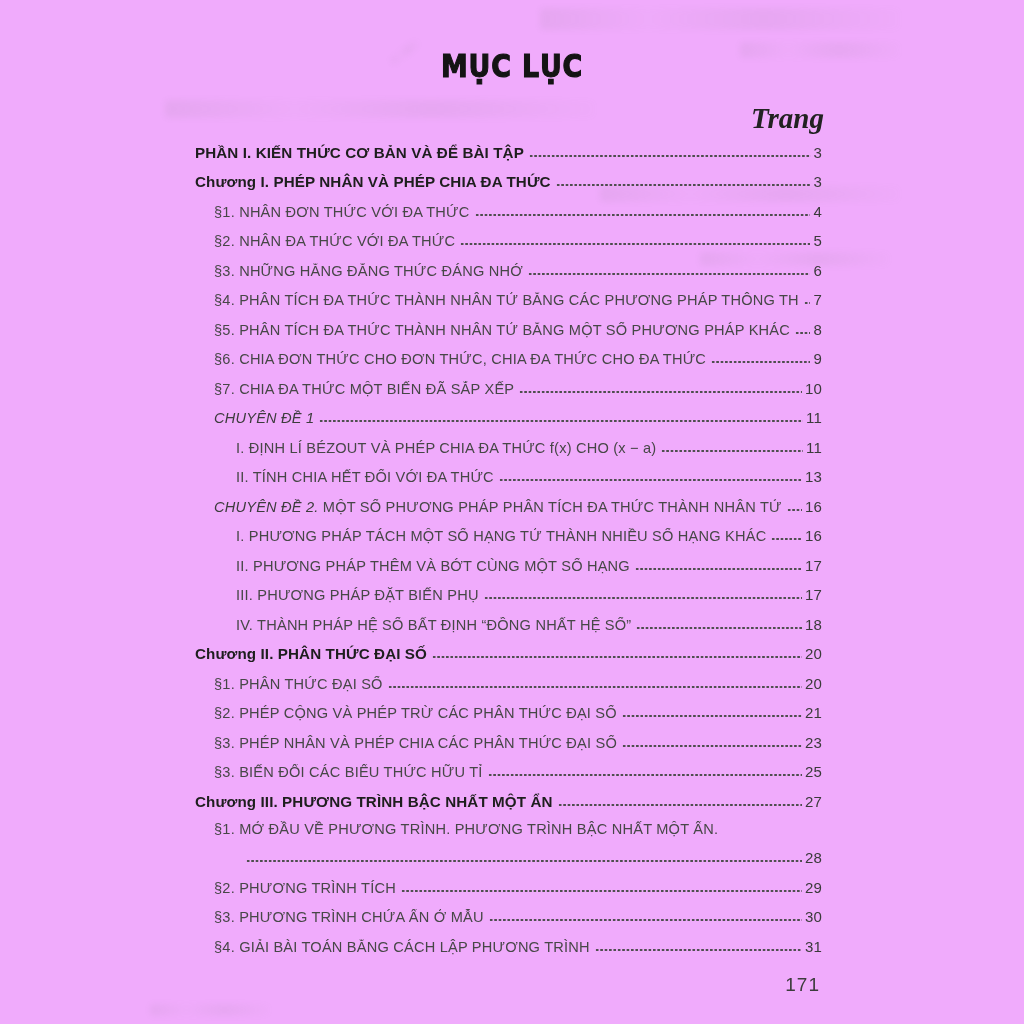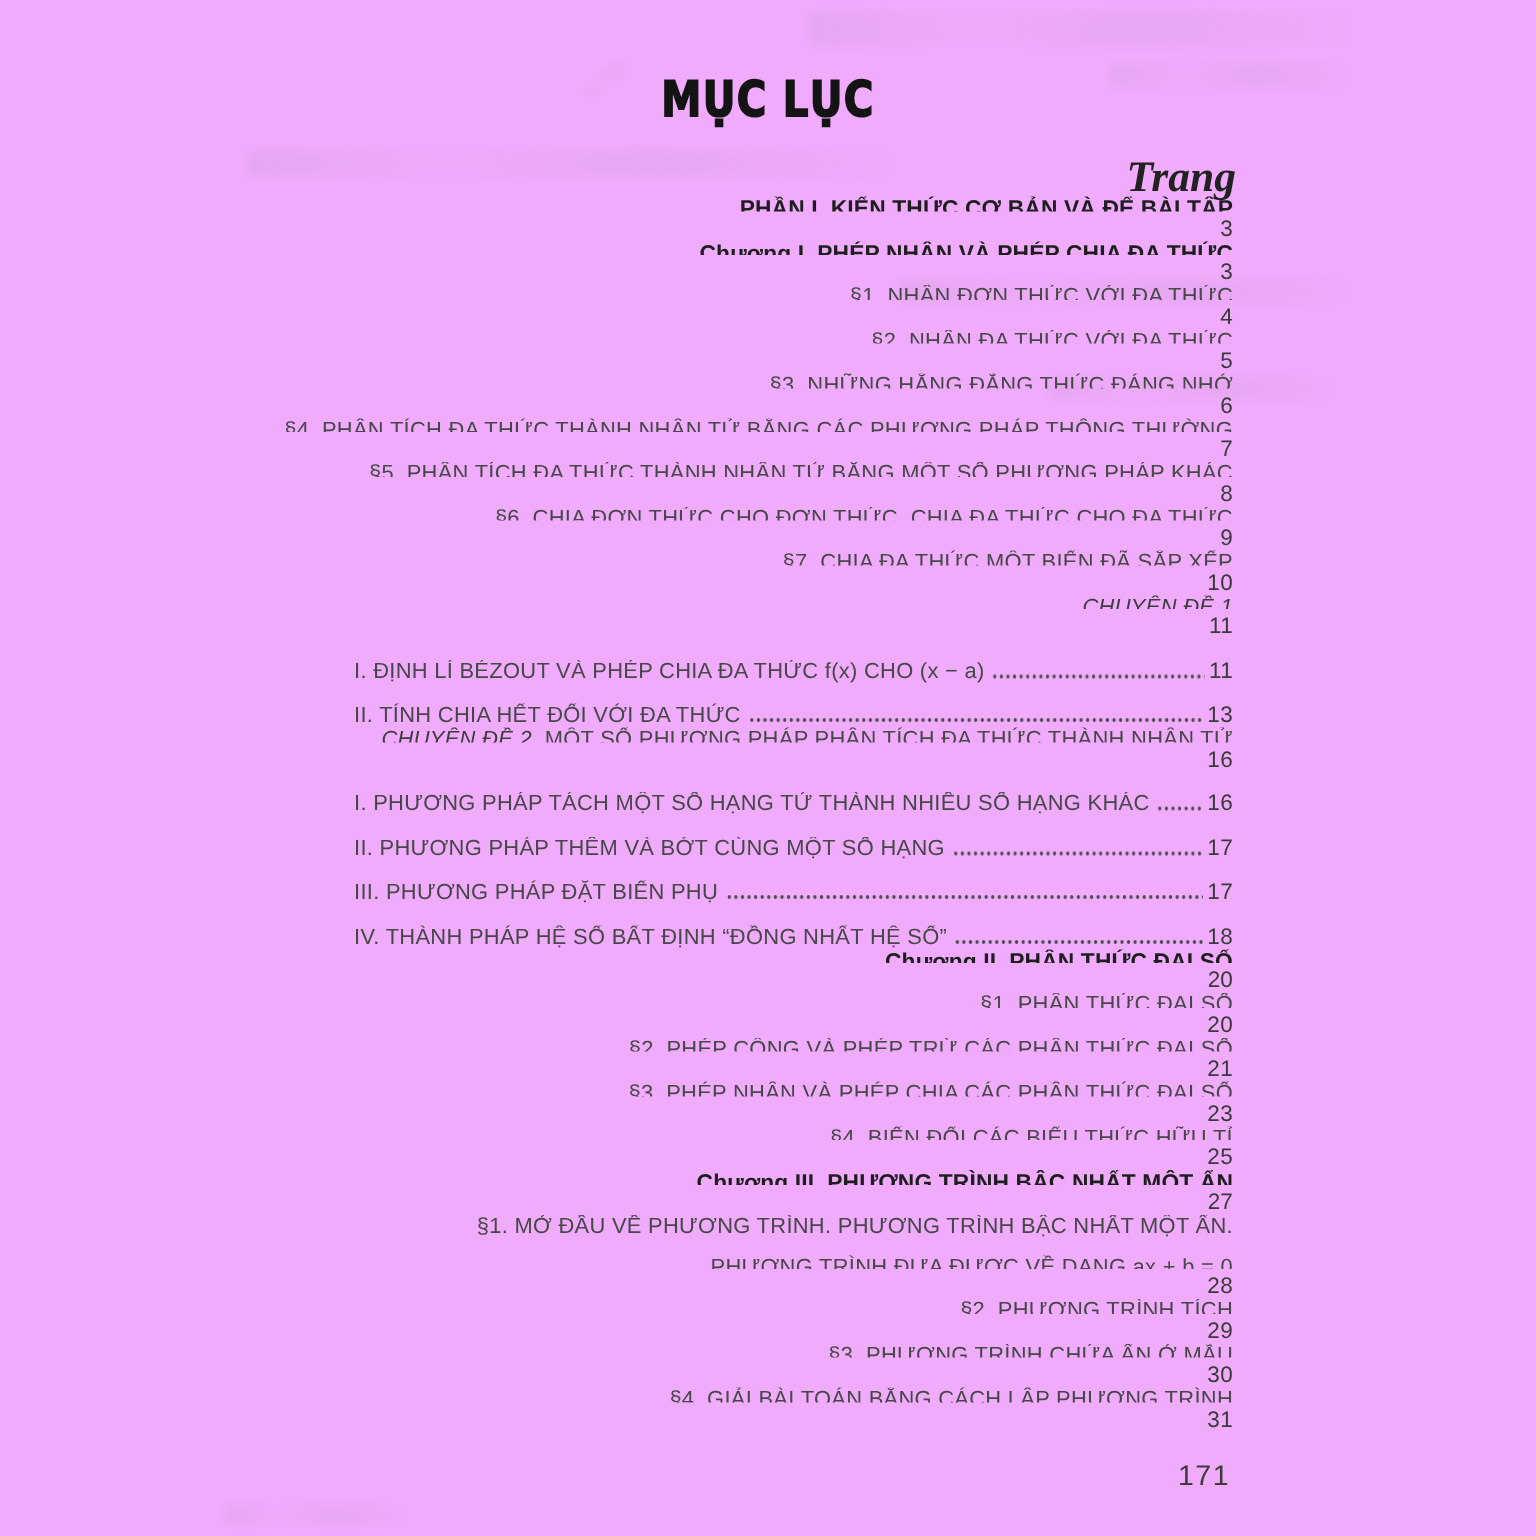"PHẦN I. KIẾN THỨC CƠ" .toc-row.bold { flex-direction: column -> none }
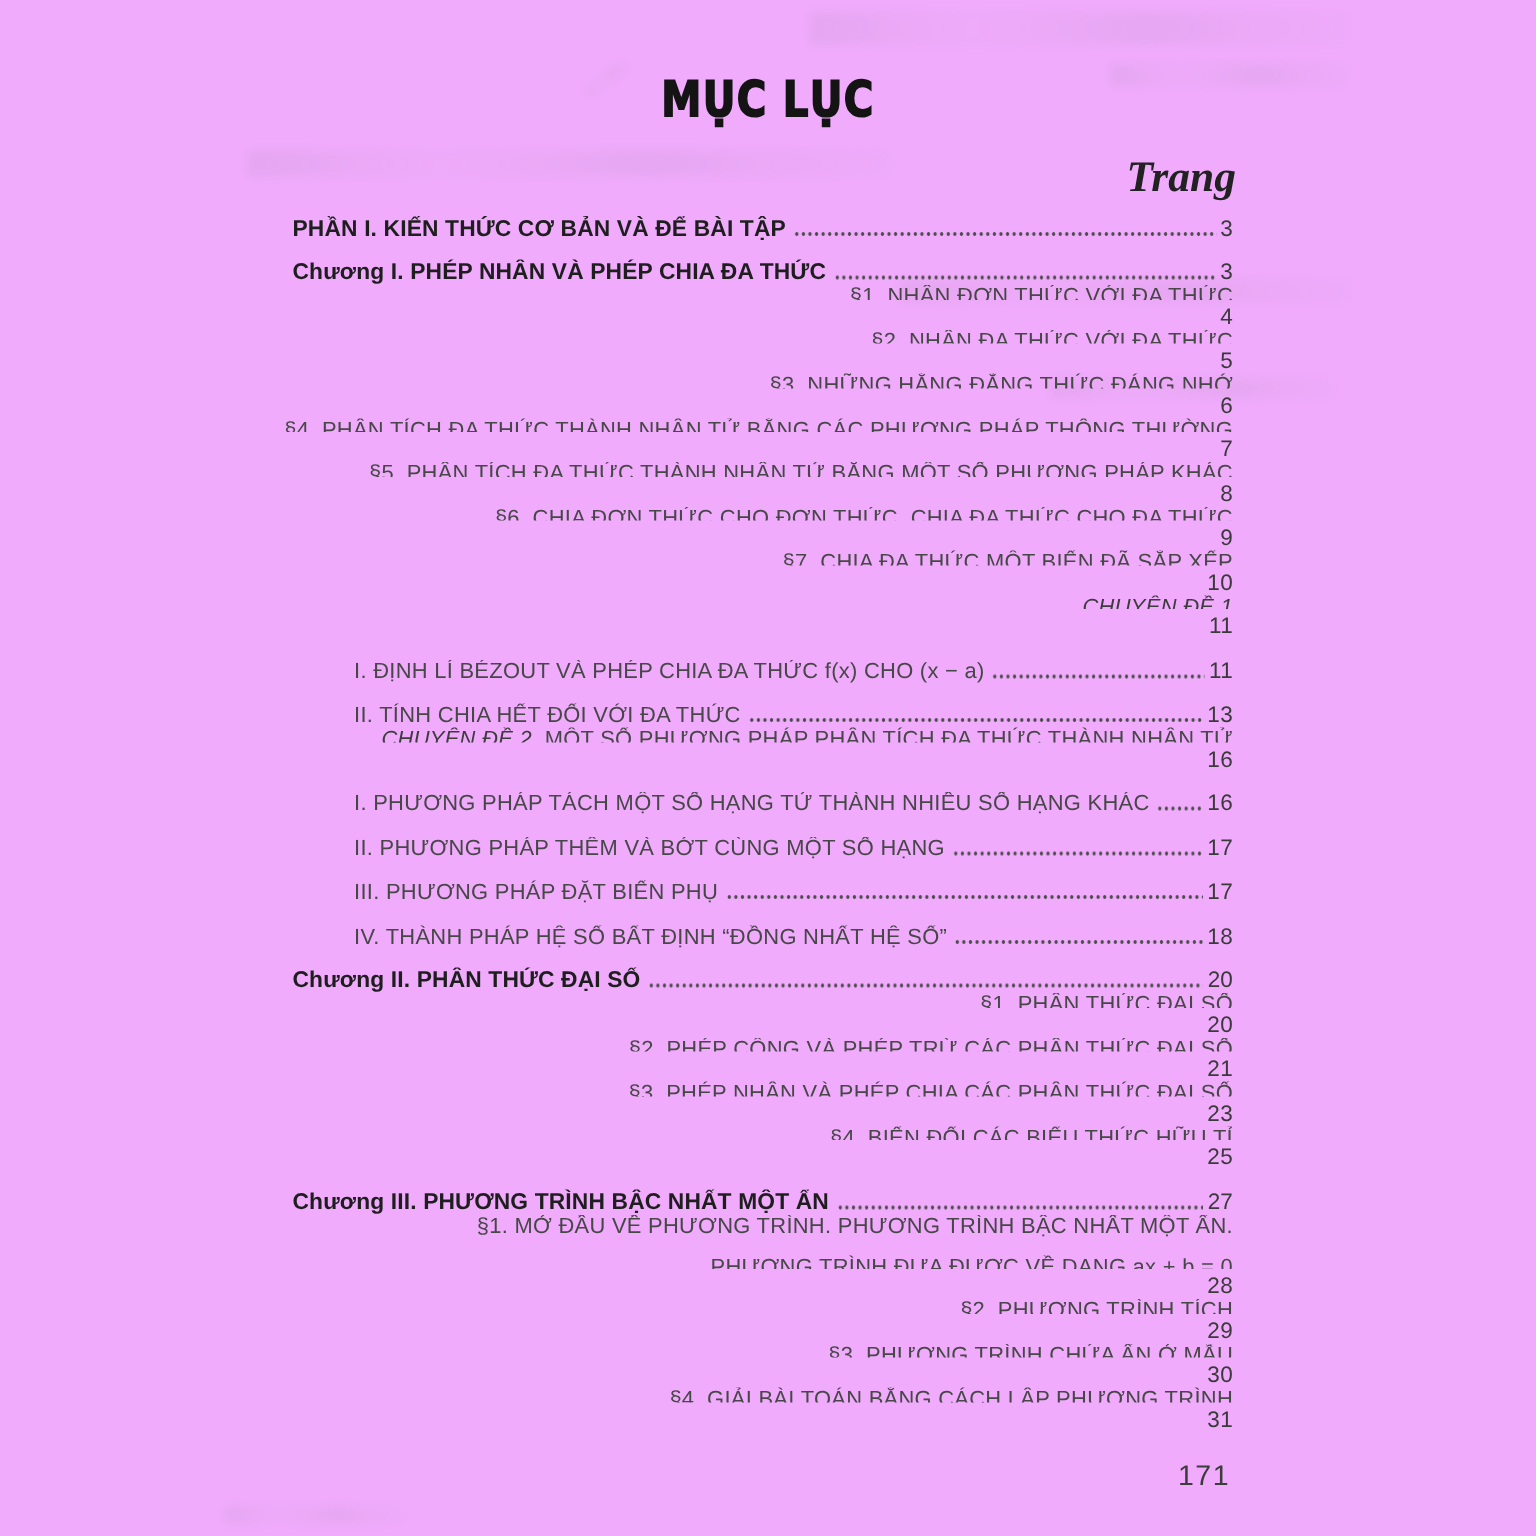"§1. NHÂN ĐƠN THỨC VỚI" .toc-row.lvl1 { flex-direction: column -> none }
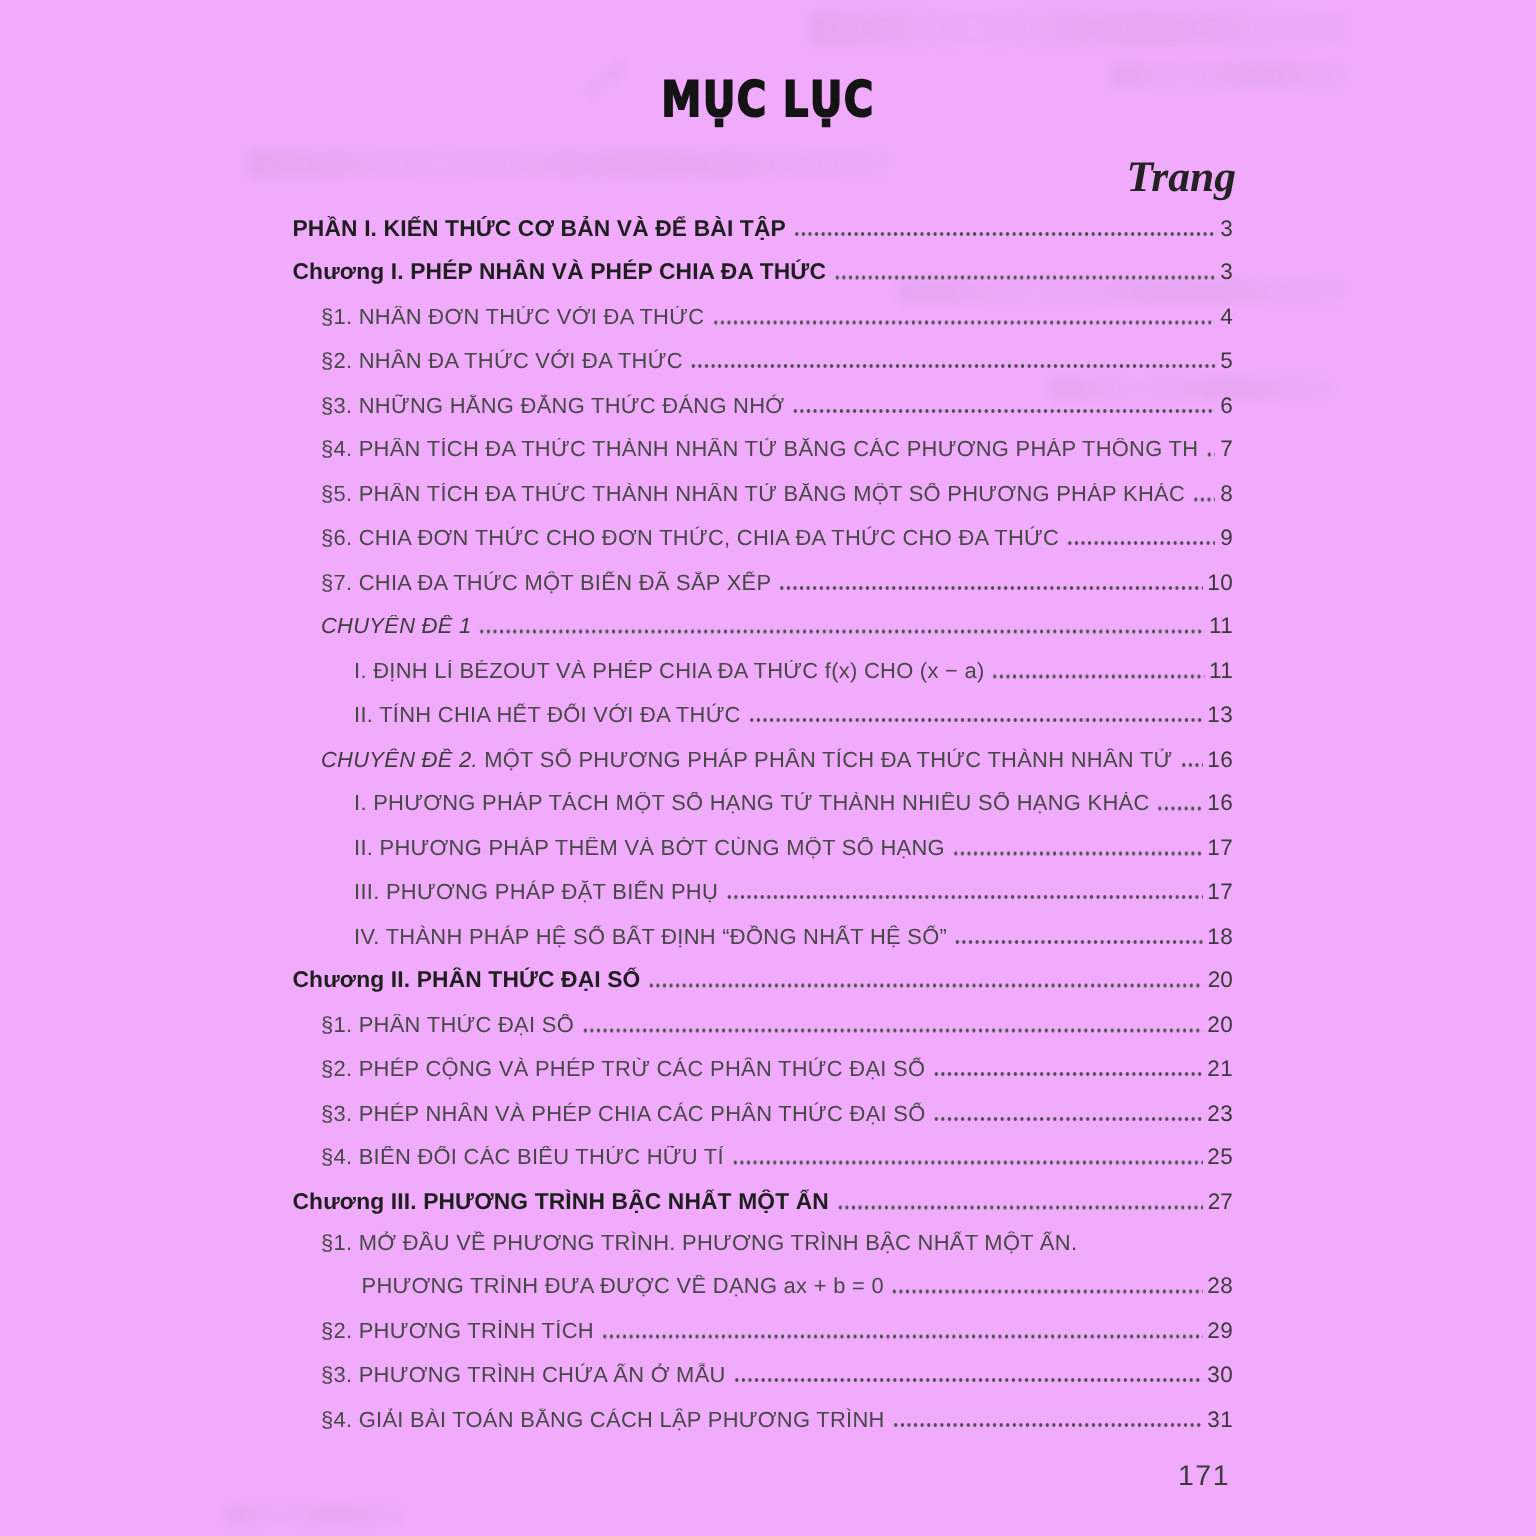"§4. BIẾN ĐỔI CÁC BIỂU" span.txt { text: 4 -> 3 }
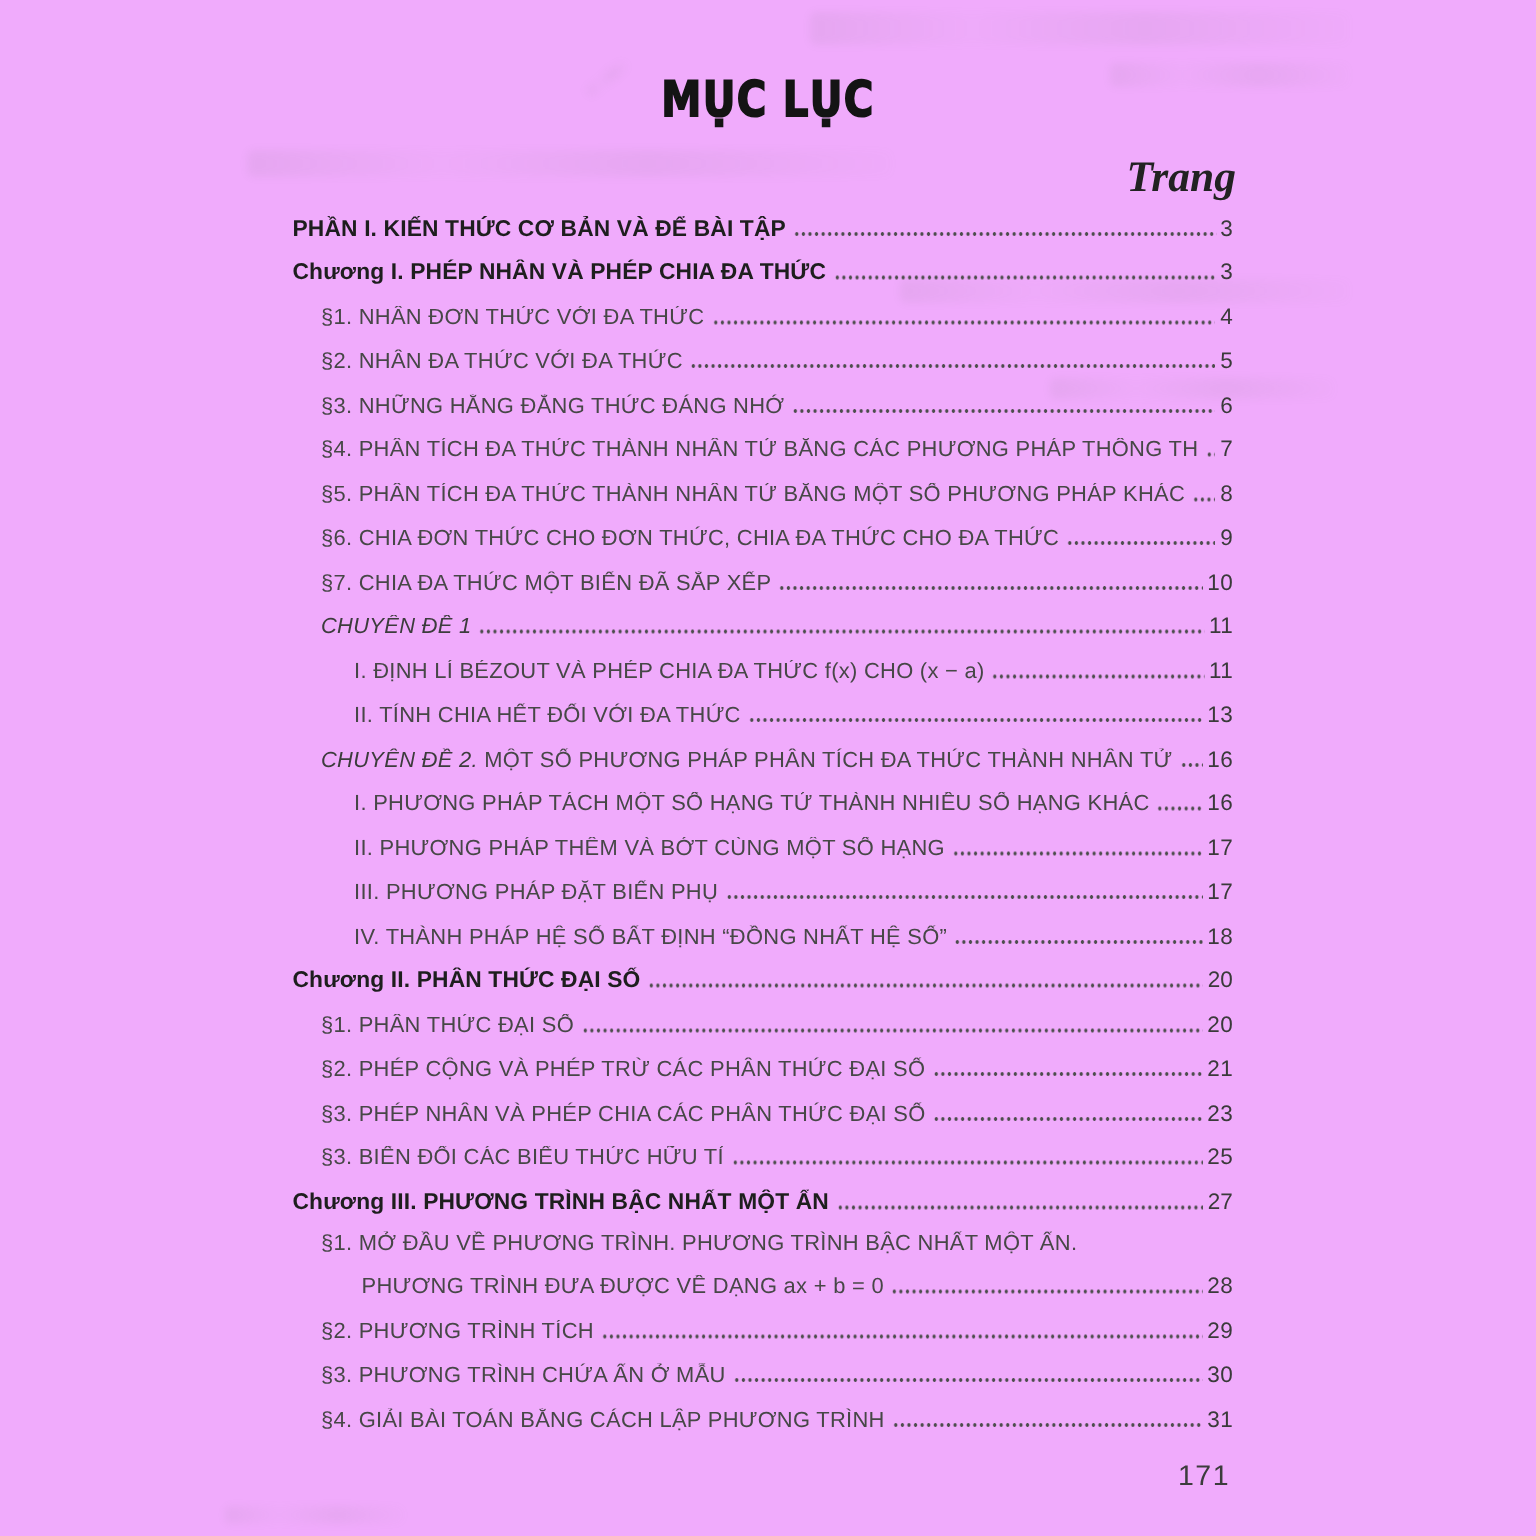"PHƯƠNG TRÌNH ĐƯA ĐƯỢC VỀ" span.label { html: <span><span>PHƯƠNG TRÌNH ĐƯA ĐƯỢC VỀ DẠNG ax + b = 0</span></span> -> none }
